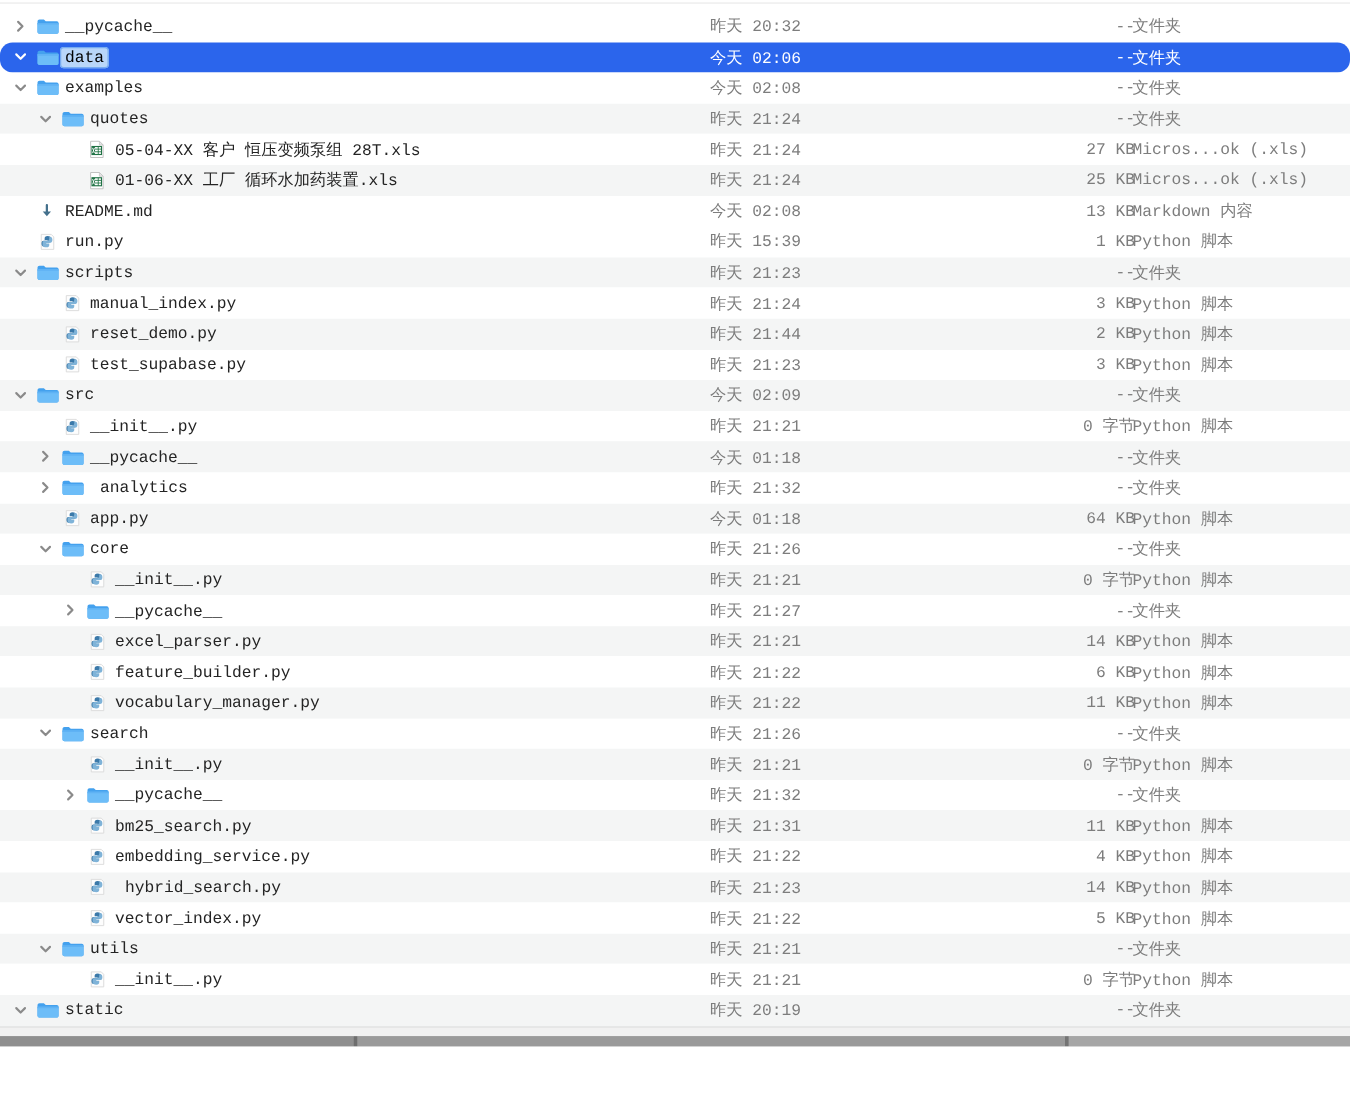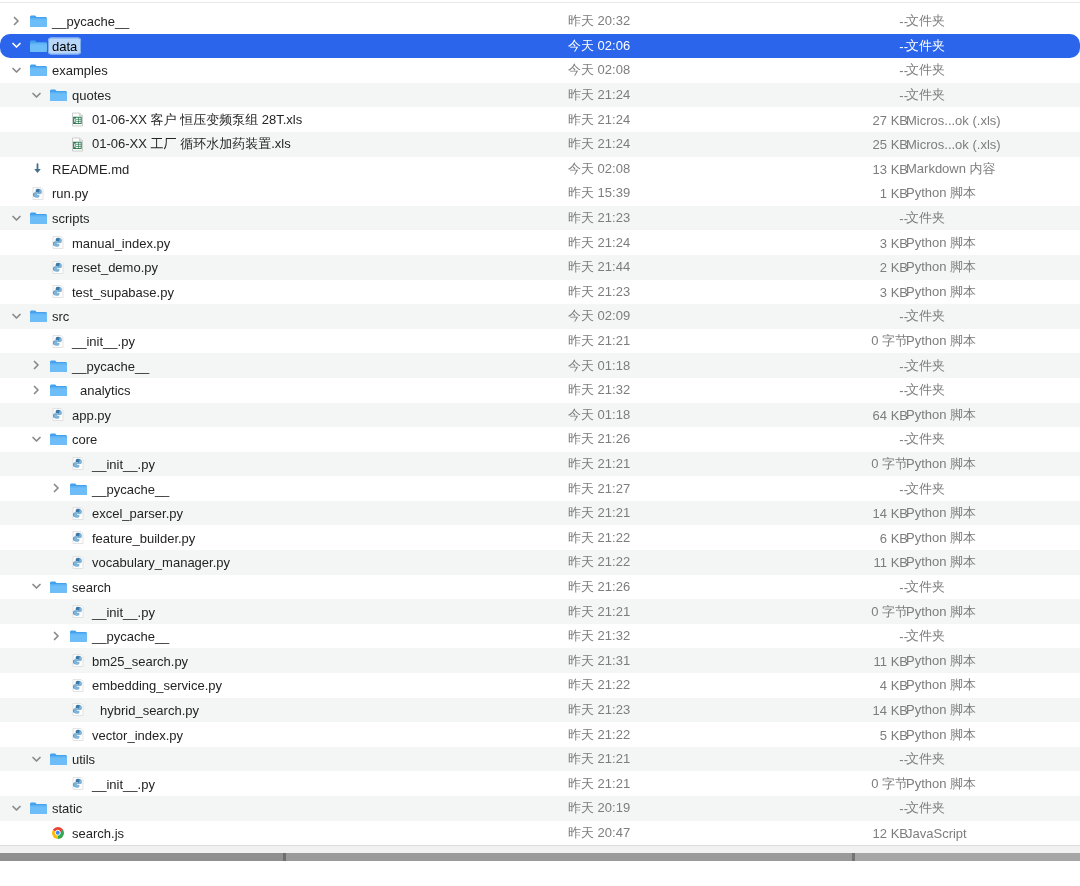"__pycache__" .row { font-family: none -> Liberation Mono, monospace }
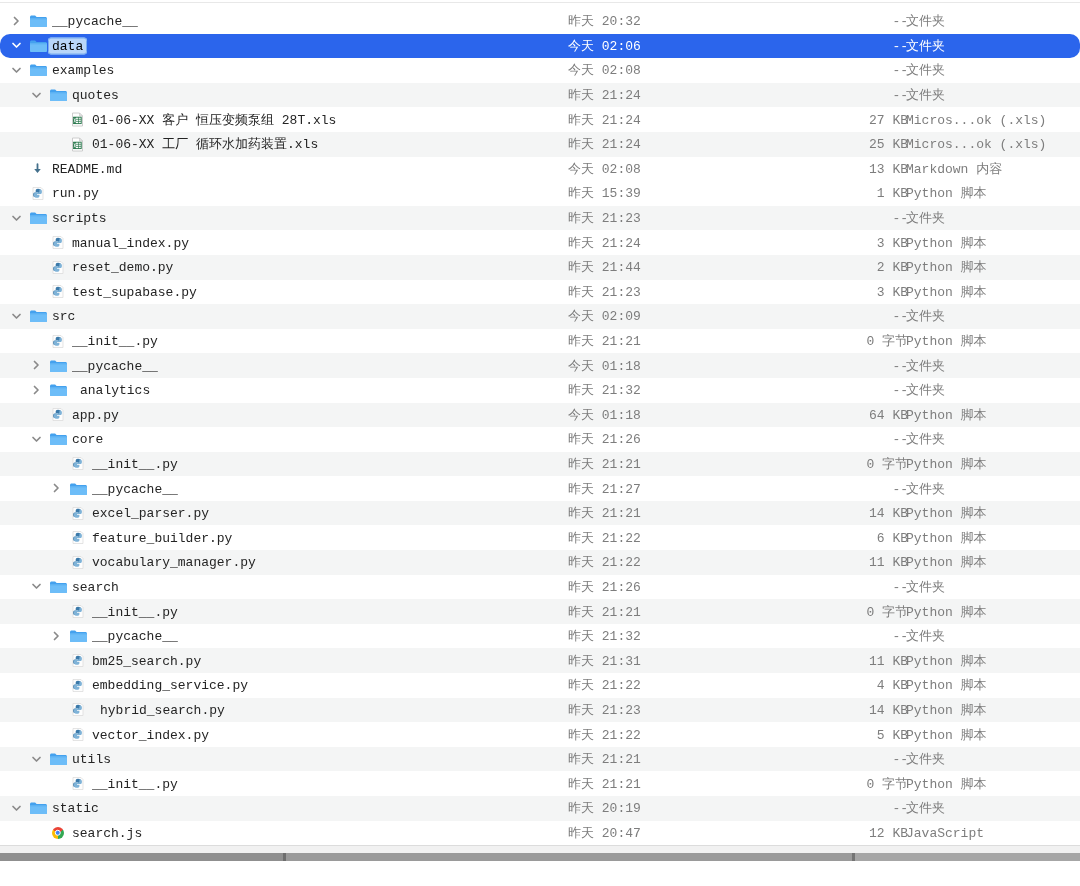"01-06-XX 客户 恒压变频泵组 28T.xls" span.cell-name { text: 01-06-XX -> 05-04-XX }
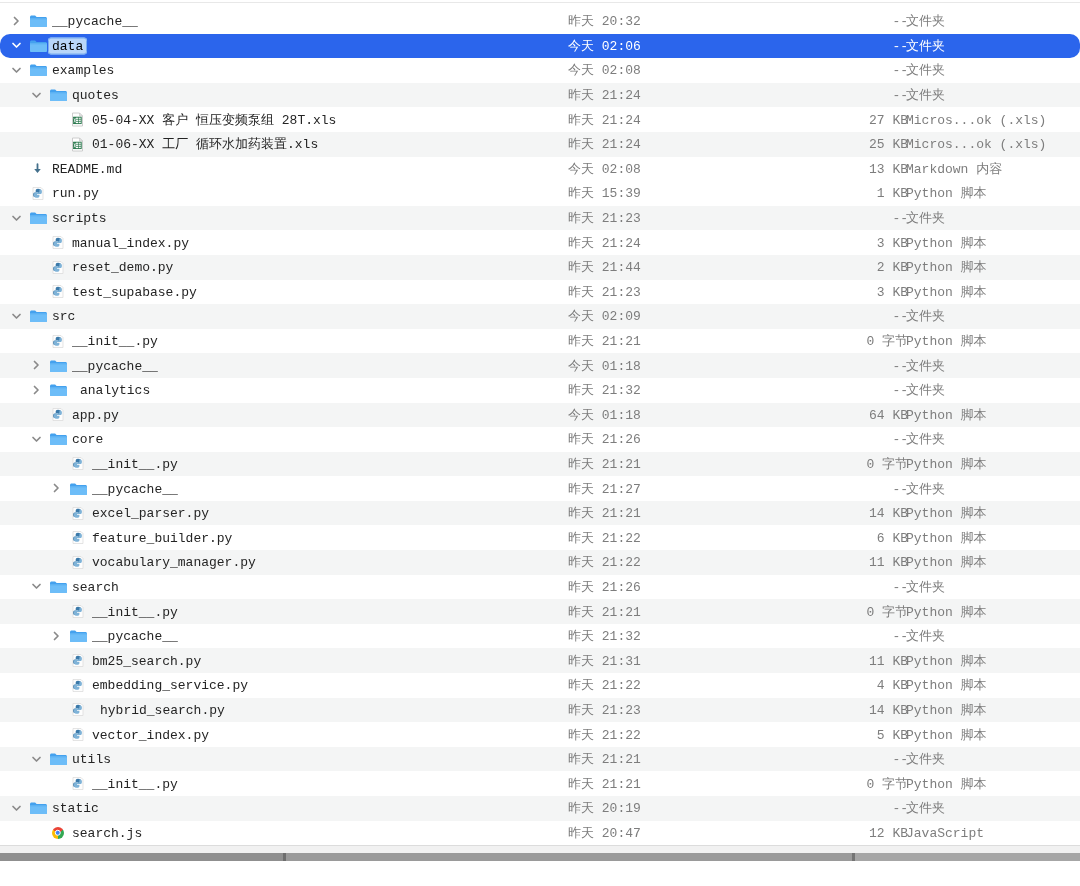"search.js" div.row { html: <div> <span> <span> <span></span> </span> </span> <span>search.js</span> <span>昨天 20:47</span> <span>12 KB</span> <span>JavaScript</span> </div> -> none }
